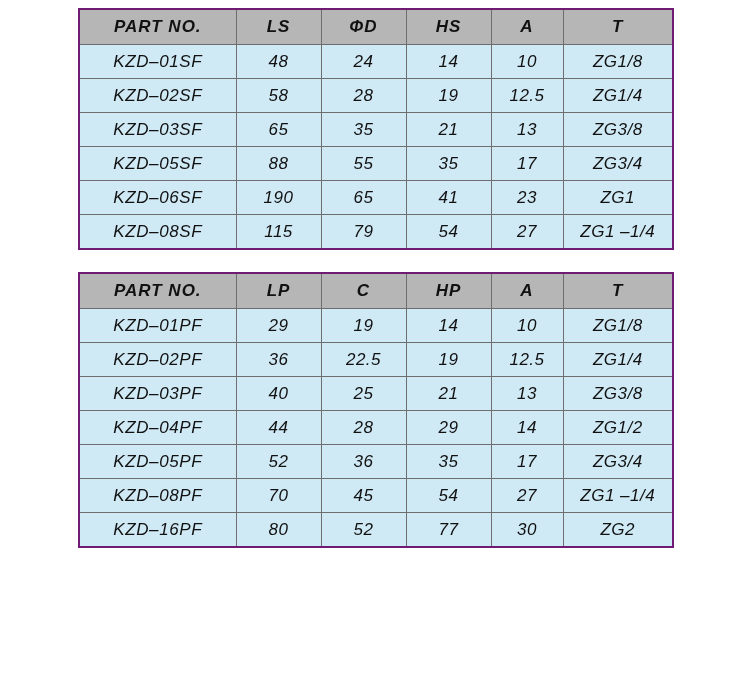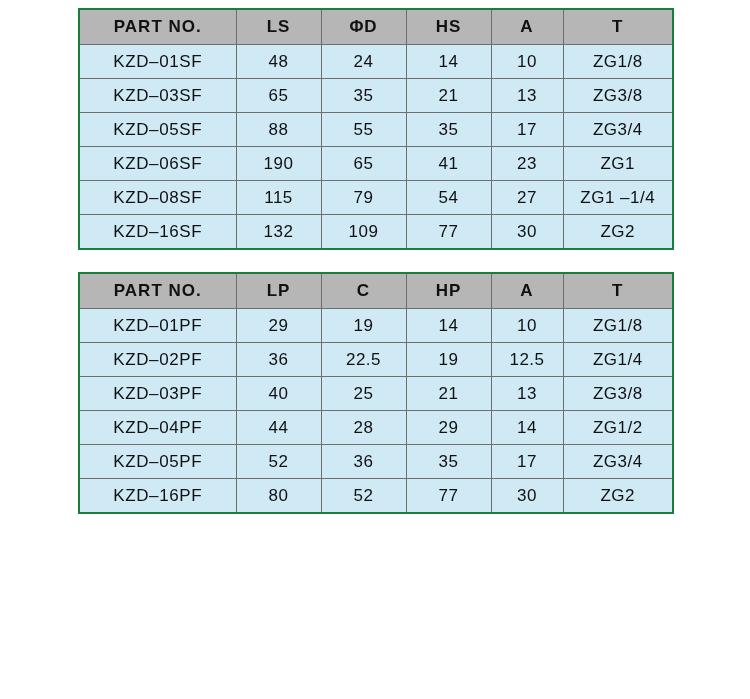"PART NO." table.spec { border: 2px solid #15803d -> 2px solid #701a75; font-style: none -> italic }
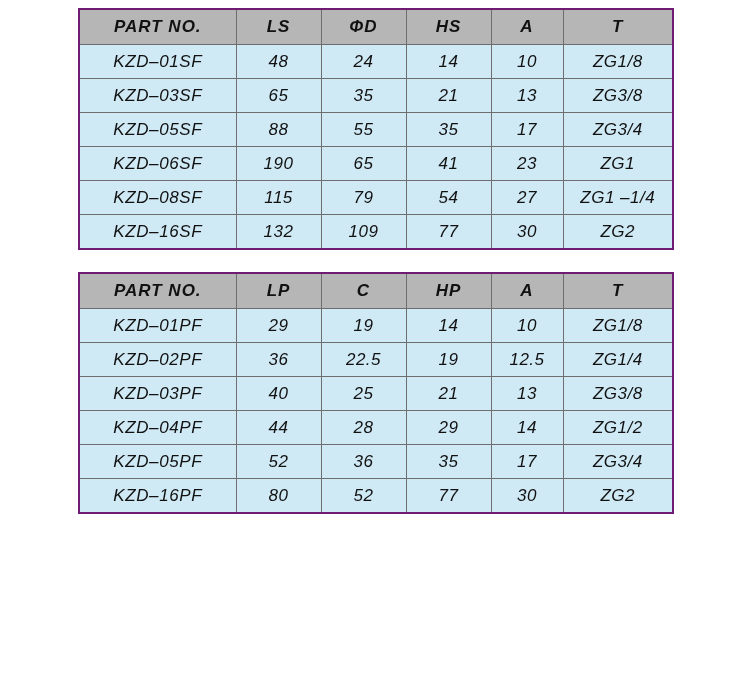"KZD–02SF" tr { html: none -> <tr> <td>KZD–02SF</td> <td>58</td> <td>28</td> <td>19</td> <td>12.5</td> <td>ZG1/4</td> </tr> }
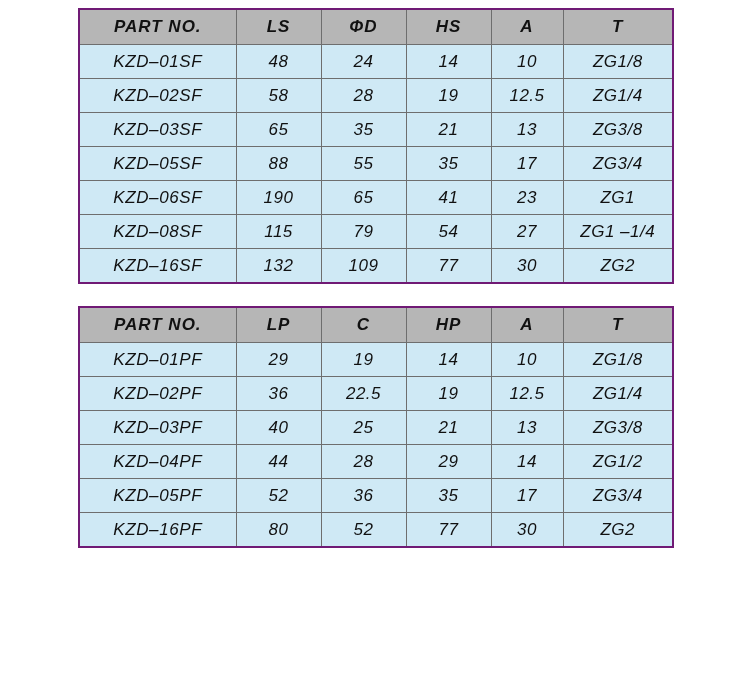"KZD–16SF" tr { html: <tr> <td>KZD–16SF</td> <td>132</td> <td>109</td> <td>77</td> <td>30</td> <td>ZG2</td> </tr> -> none }
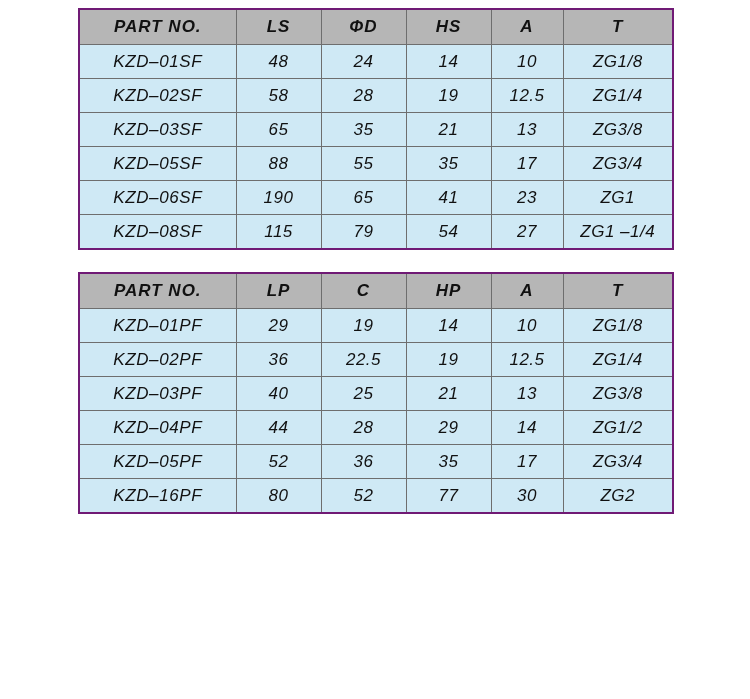"KZD–08PF" tr { html: none -> <tr> <td>KZD–08PF</td> <td>70</td> <td>45</td> <td>54</td> <td>27</td> <td>ZG1 –1/4</td> </tr> }
